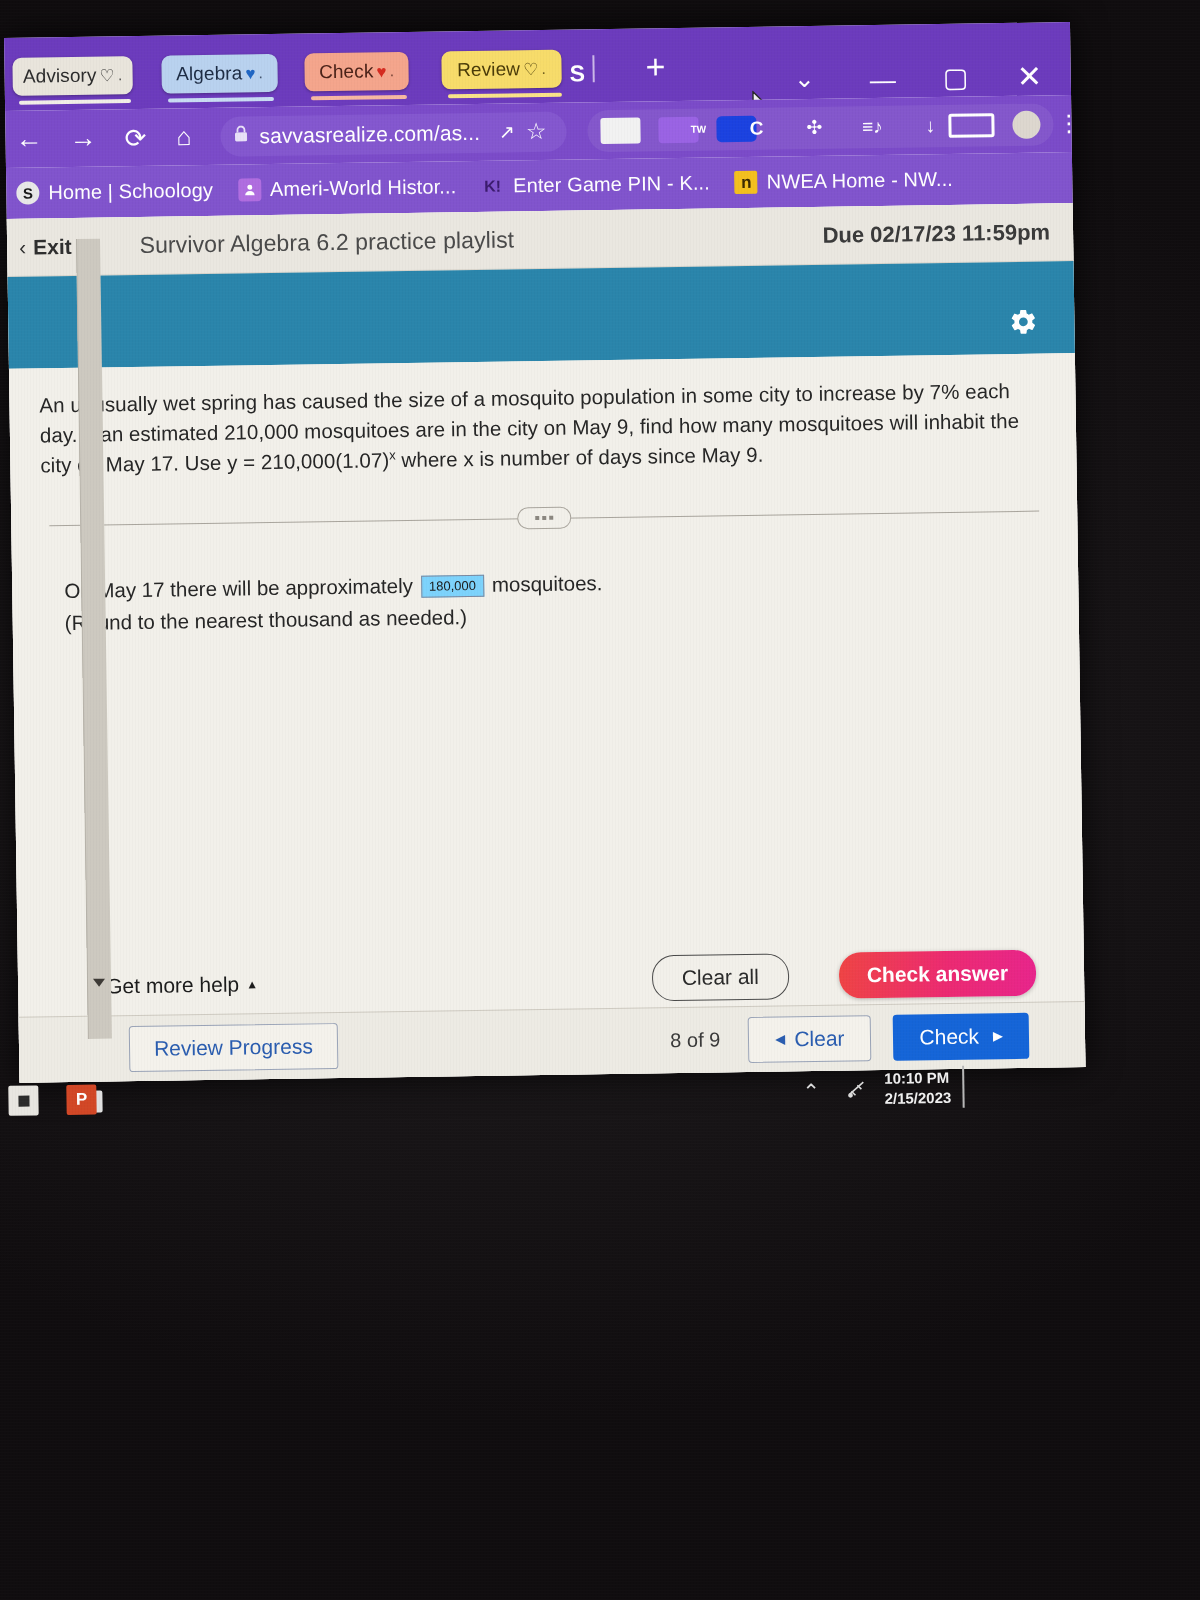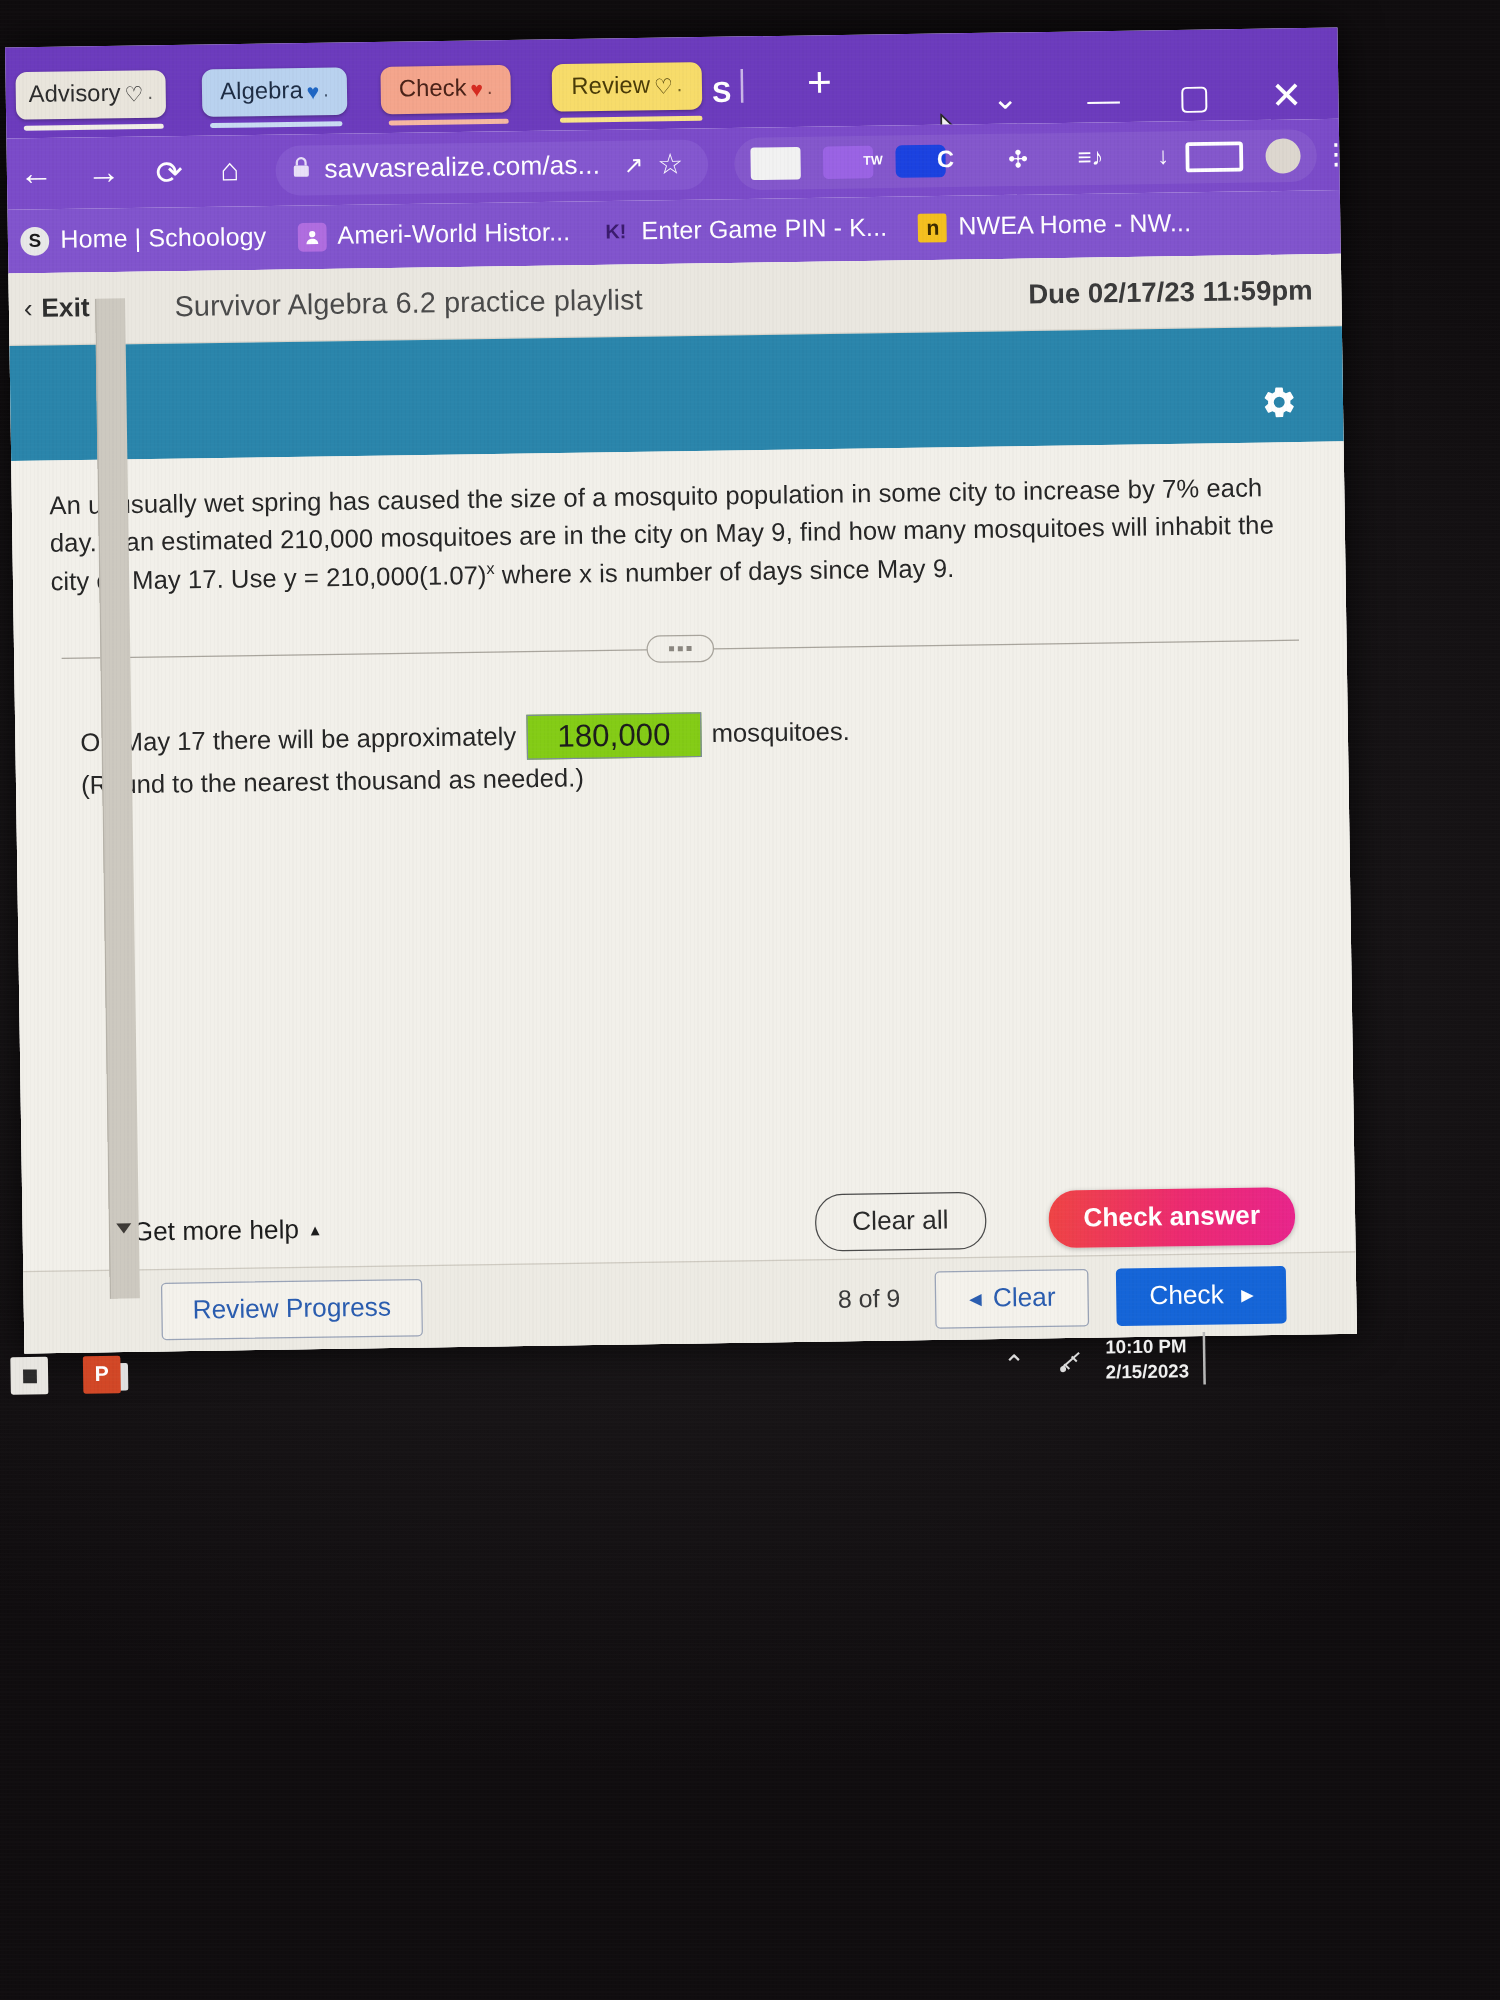"180,000" .answer-input { background: #84cc16 -> #7dd3fc; font-size: 25px -> 13px; padding: 2px 24px -> 2px 7px }
